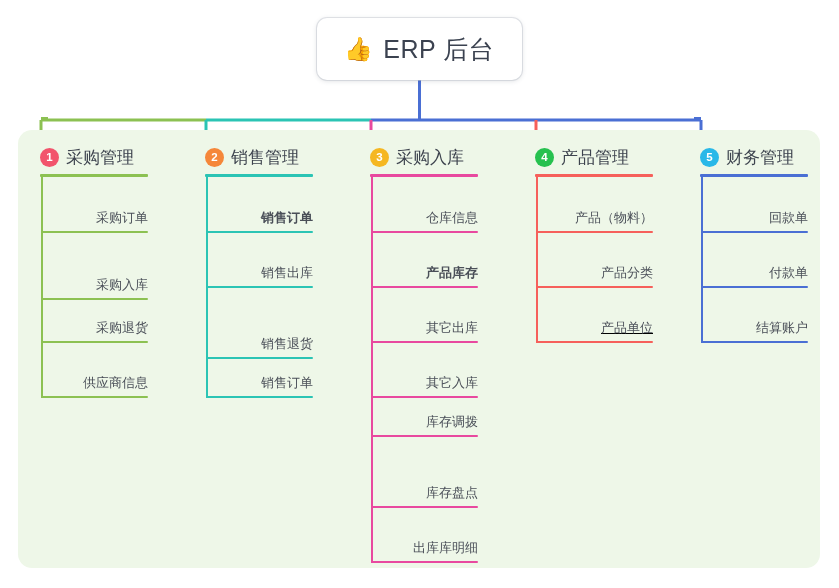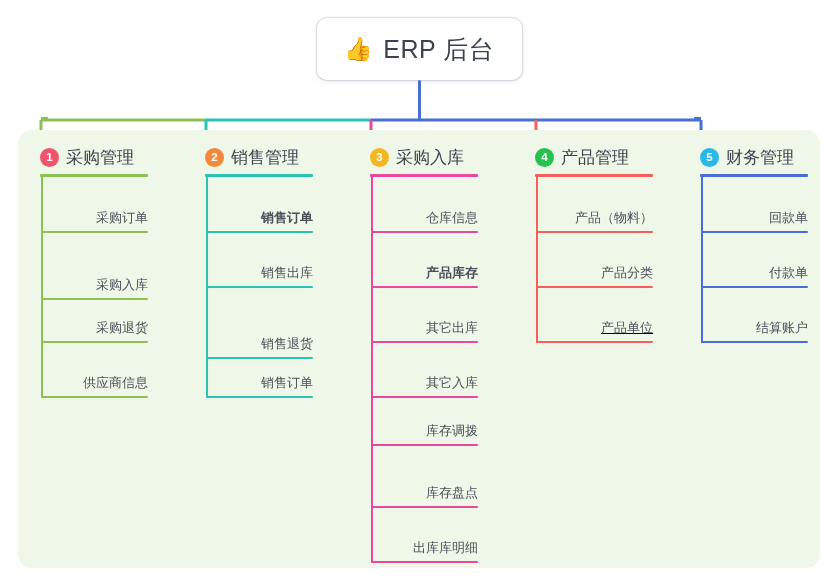"库存调拨" div.item { top: 286px -> 277px }
